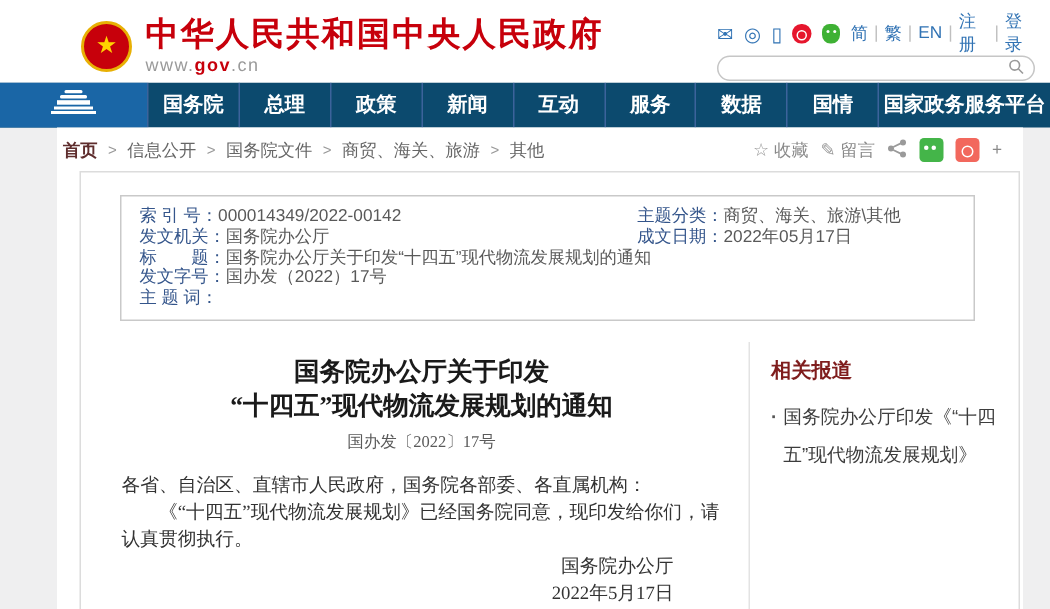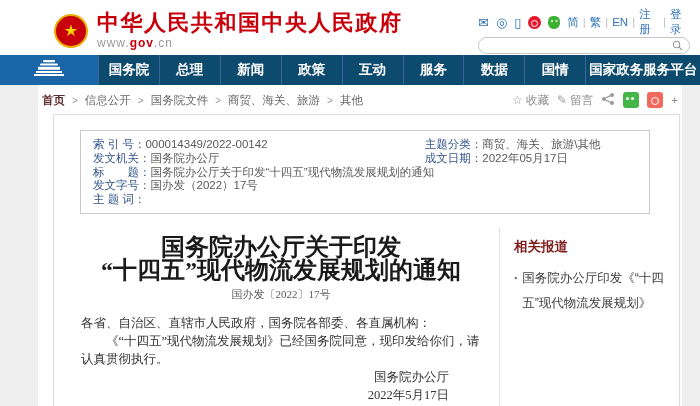"新闻" div.nav-item { order: before "政策" -> after "政策" }
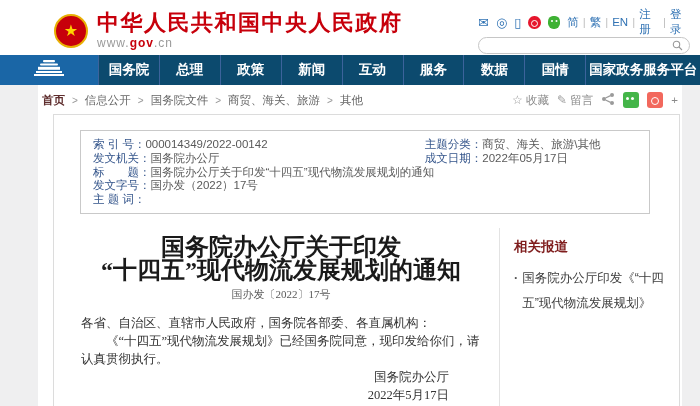"首页" .crumb-row { padding: 4px 4px 0 4px -> 4px 14px 0 4px }
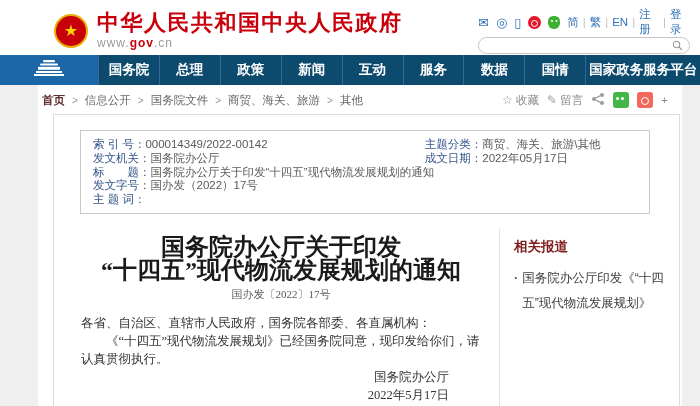"国务院办公厅关于印发" .doc-title { font-size: 24px -> 17px }
